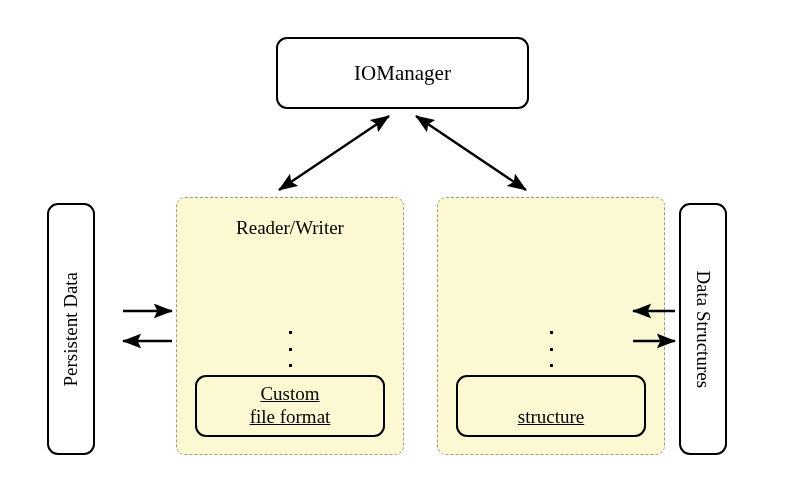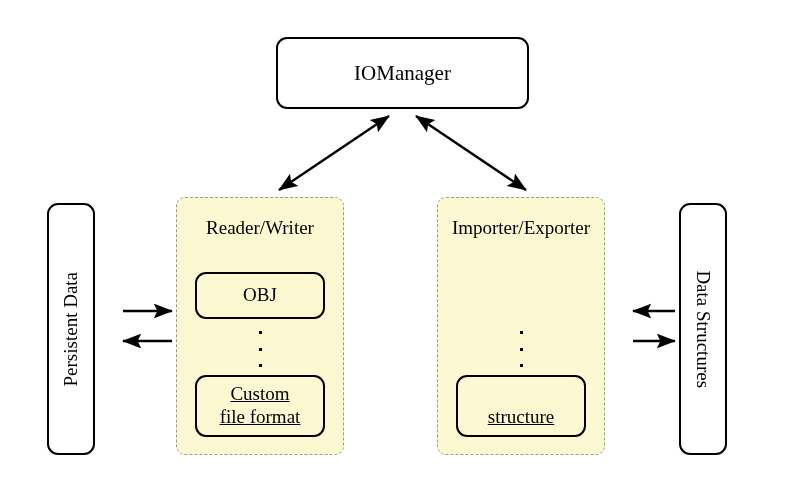"Reader/Writer" .group { width: 168px -> 228px }
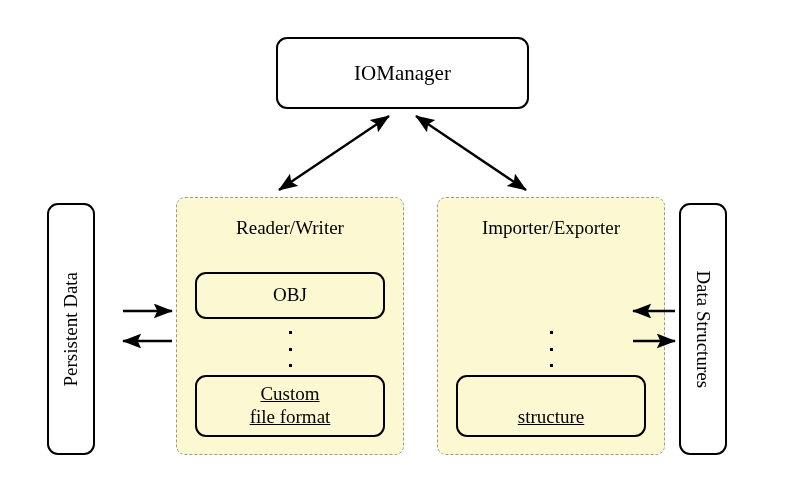"Importer/Exporter" div.group-title { html: <div>Importer/Exporter</div> -> none }
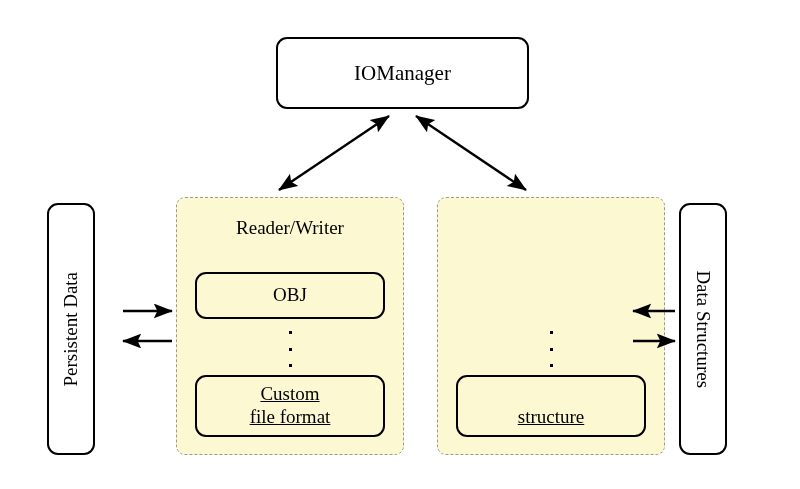"OBJ" div.inner-box { html: <div> <span>OBJ</span> </div> -> none }
